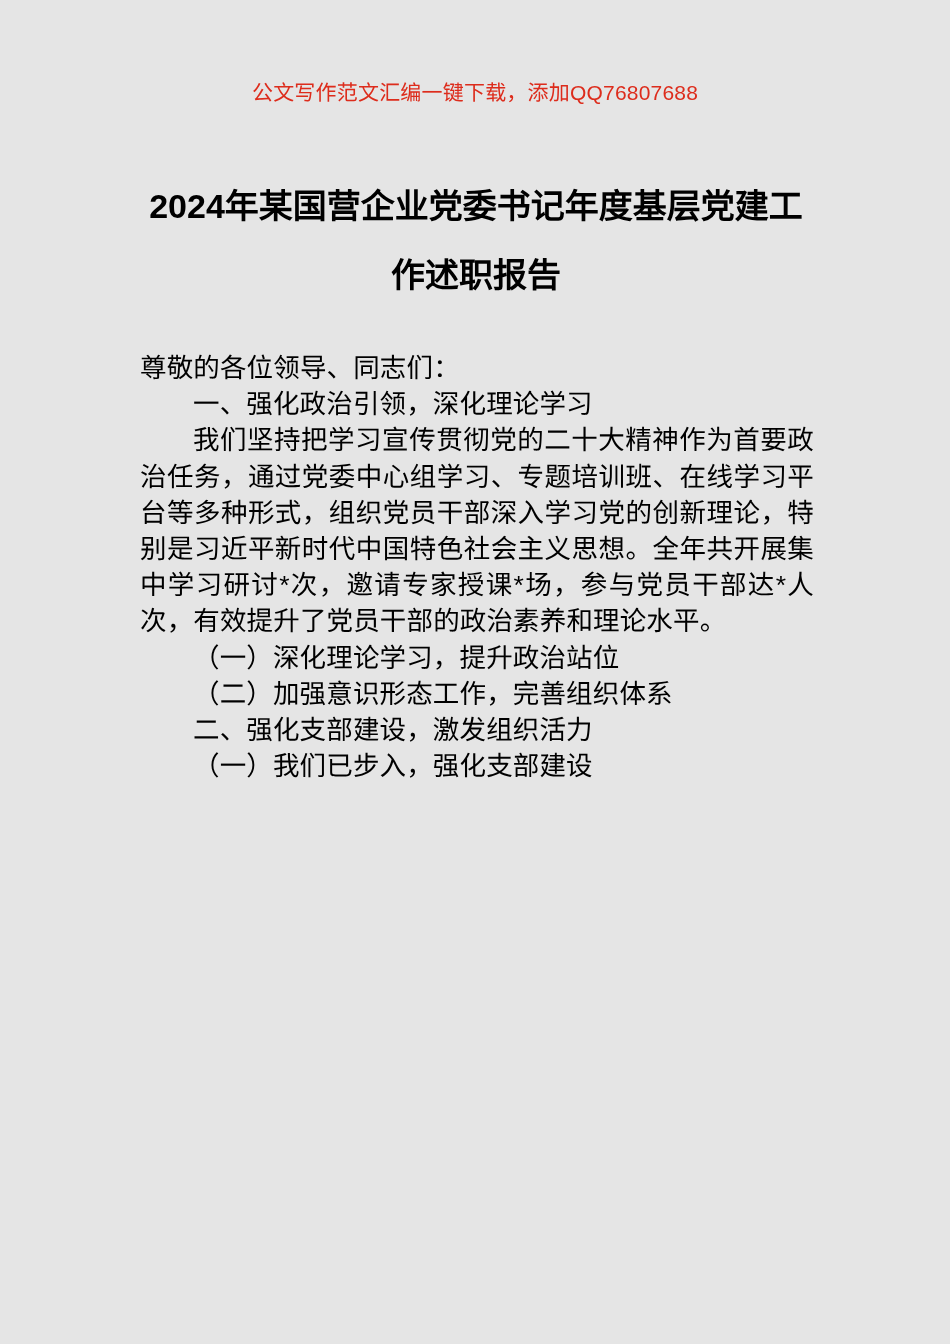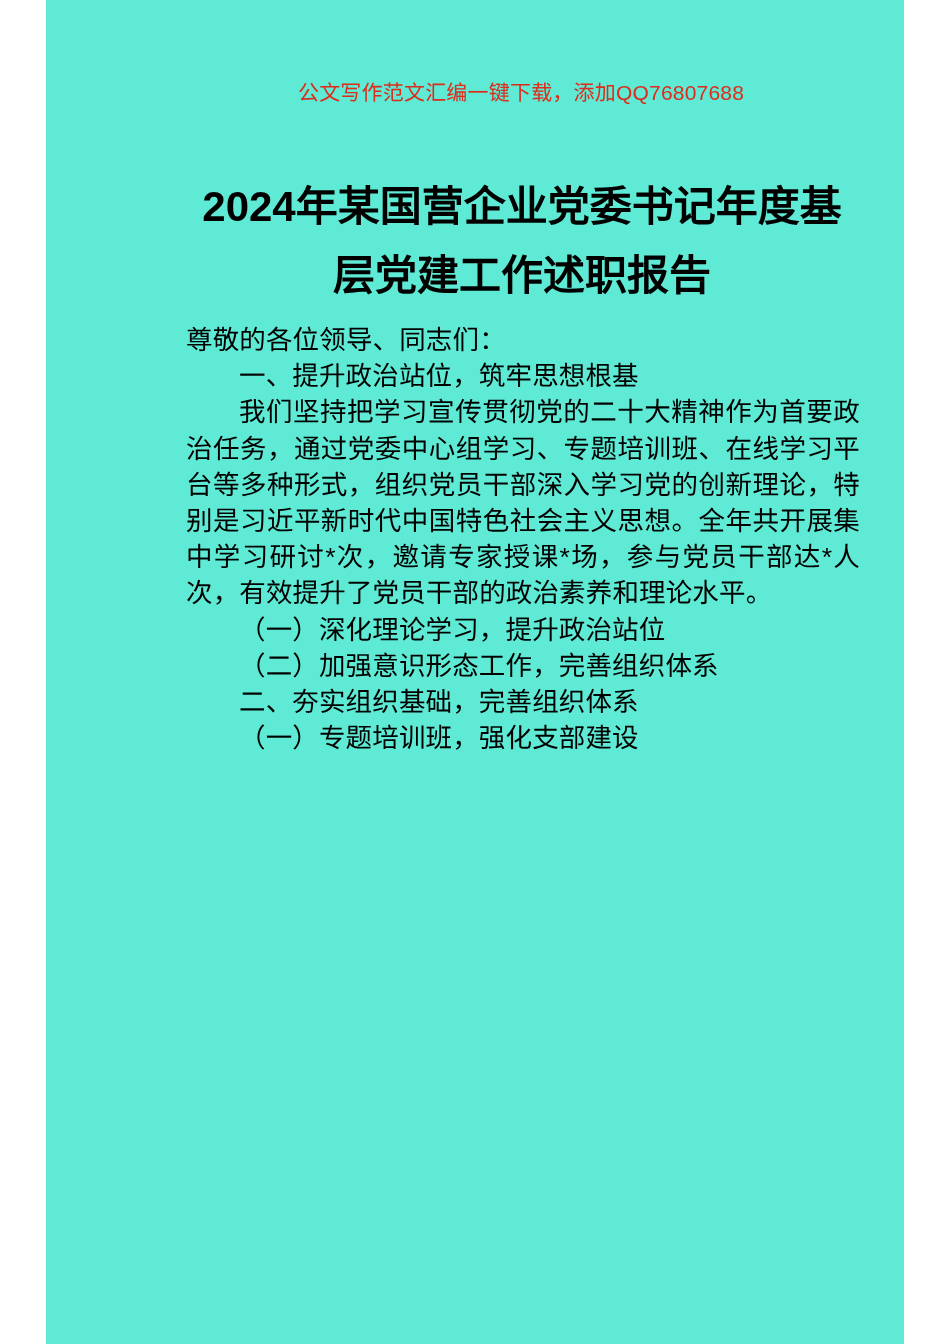"公文写作范文汇编一键下载，添加QQ76807688" .page { background: #5eead4 -> #e5e5e5; width: 858px -> 950px }
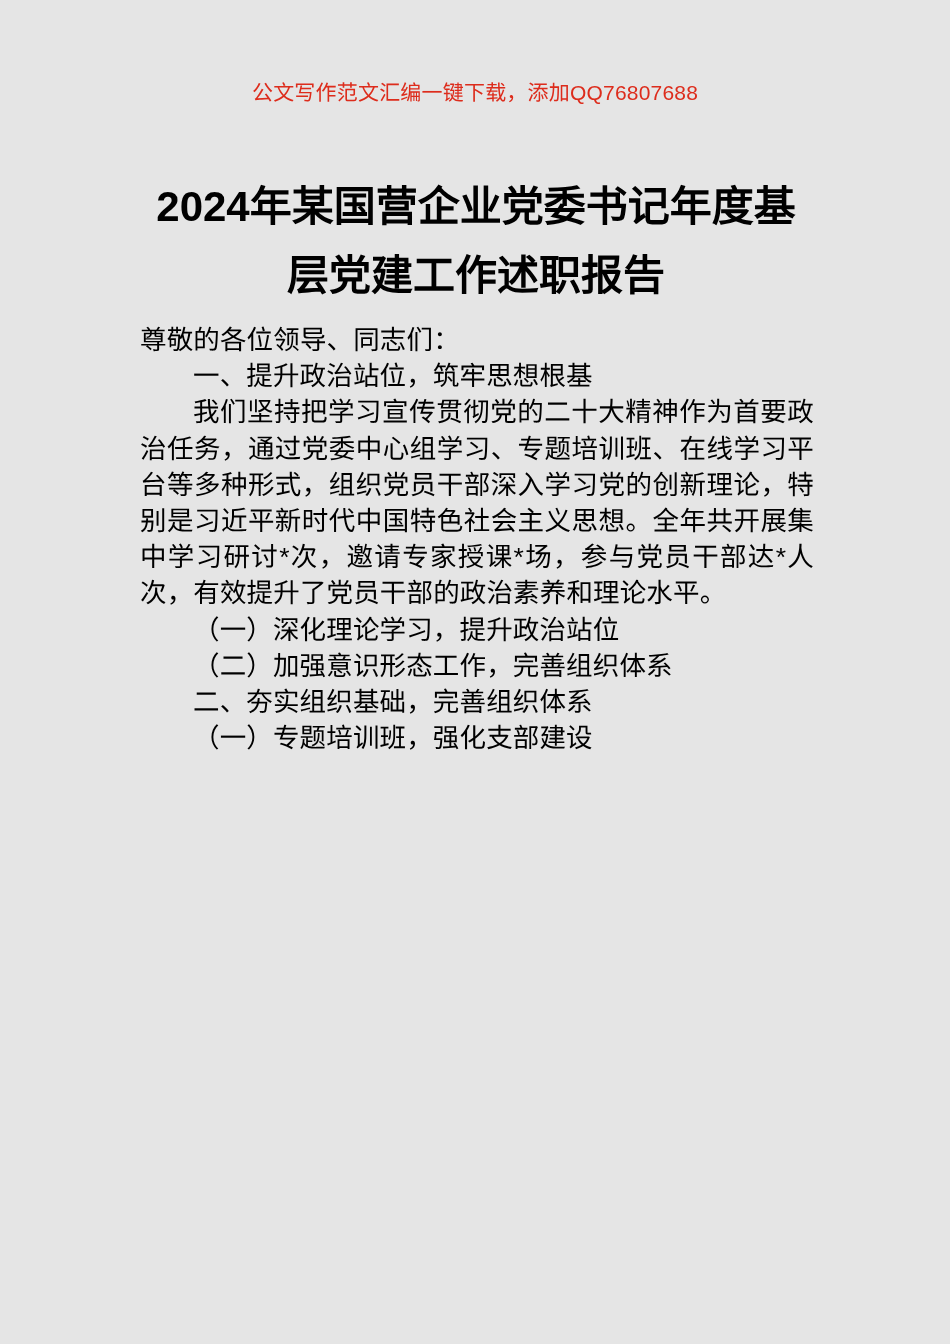"2024年某国营企业党委书记年度基层党建工作述职报告" .doc-title { font-size: 42px -> 34px }
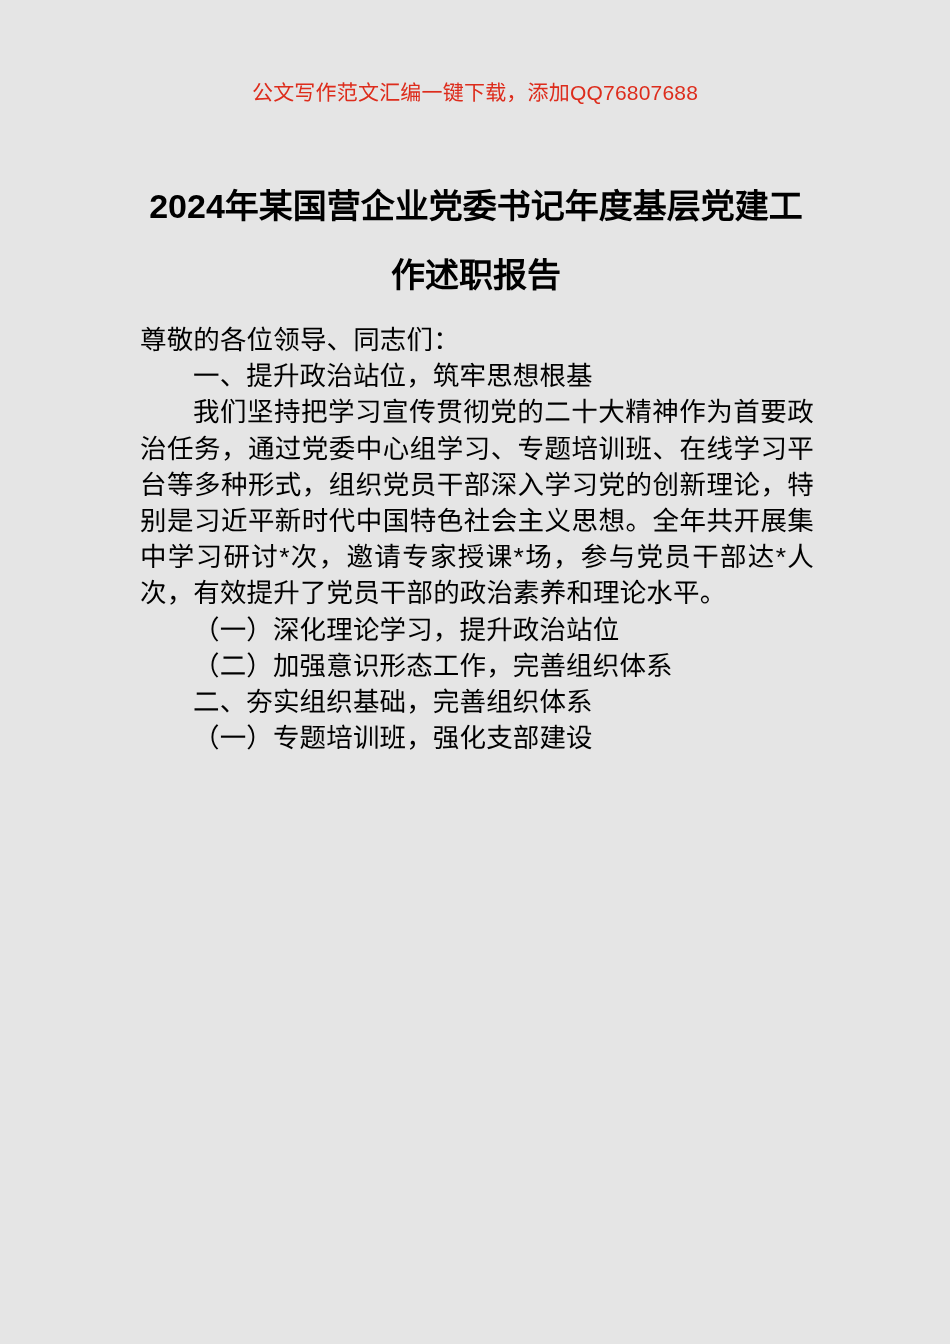"尊敬的各位领导、同志们：" .doc-body { top: 322px -> 350px }
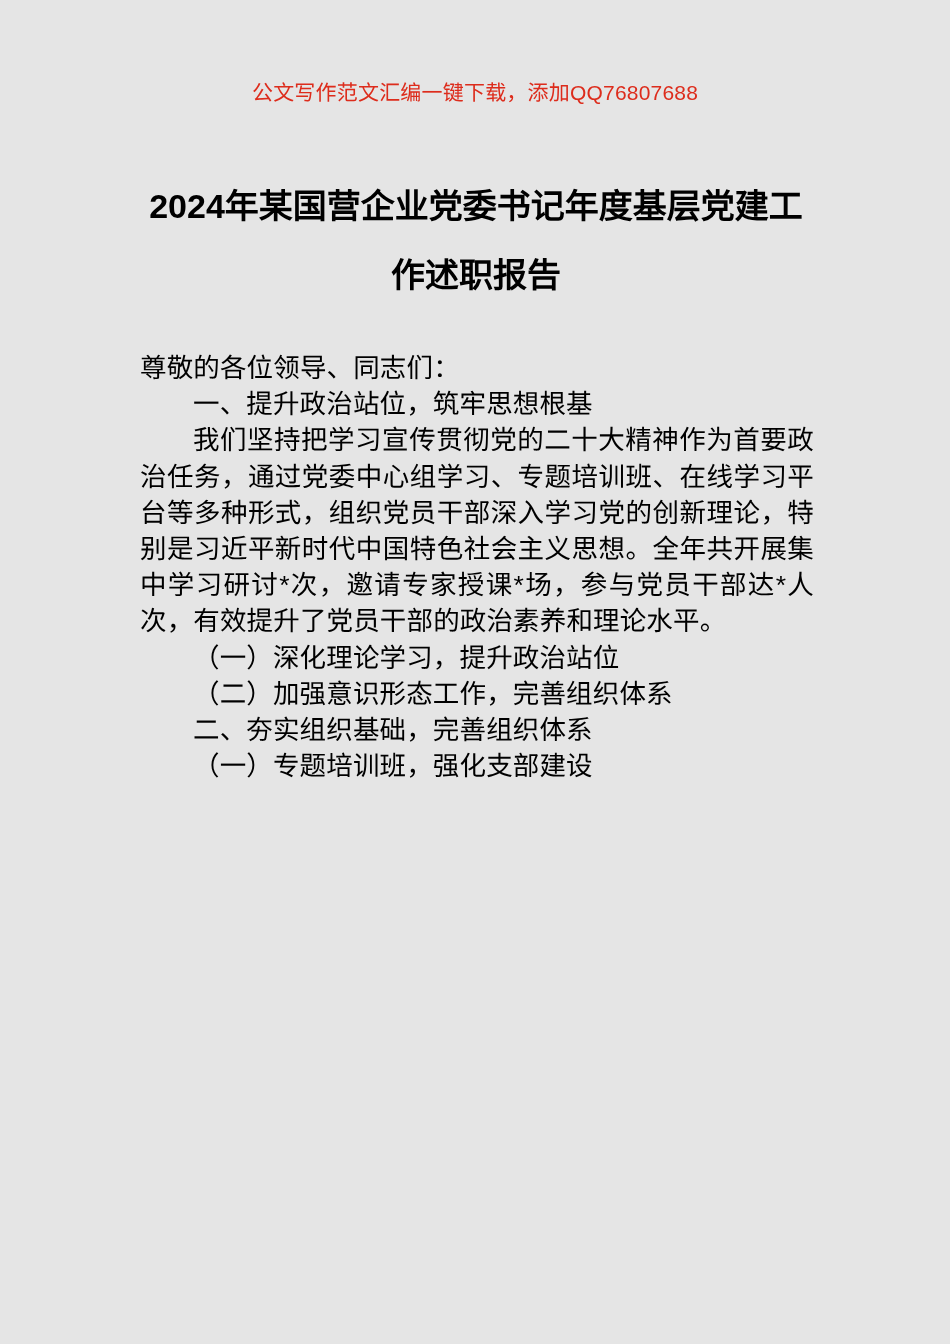"一、提升政治站位，筑牢思想根基" p.para { text: 提升政治站位，筑牢思想根基 -> 强化政治引领，深化理论学习 }
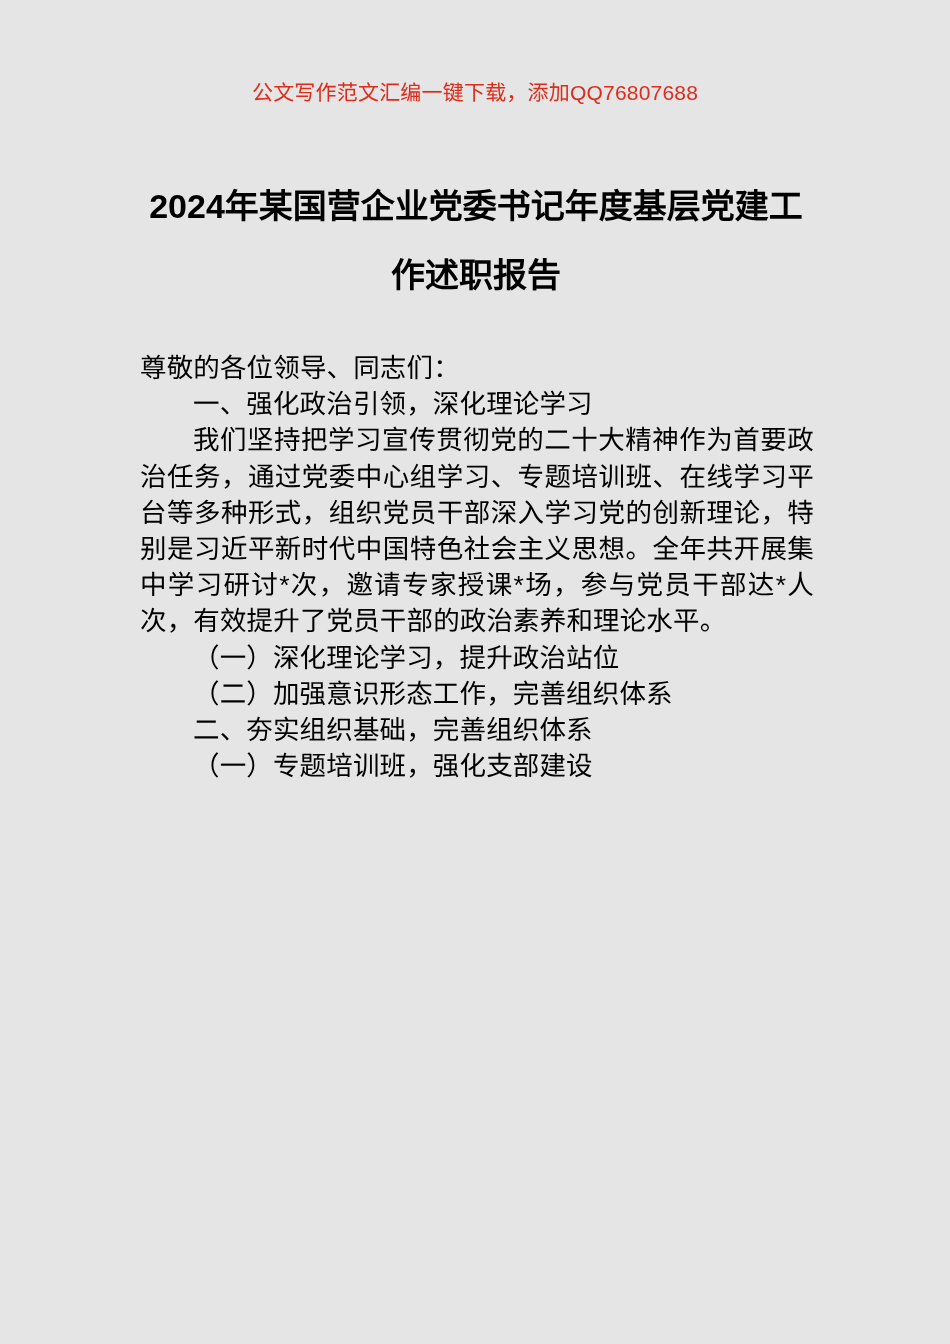"二、夯实组织基础，完善组织体系" p.para { text: 夯实组织基础，完善组织体系 -> 强化支部建设，激发组织活力 }
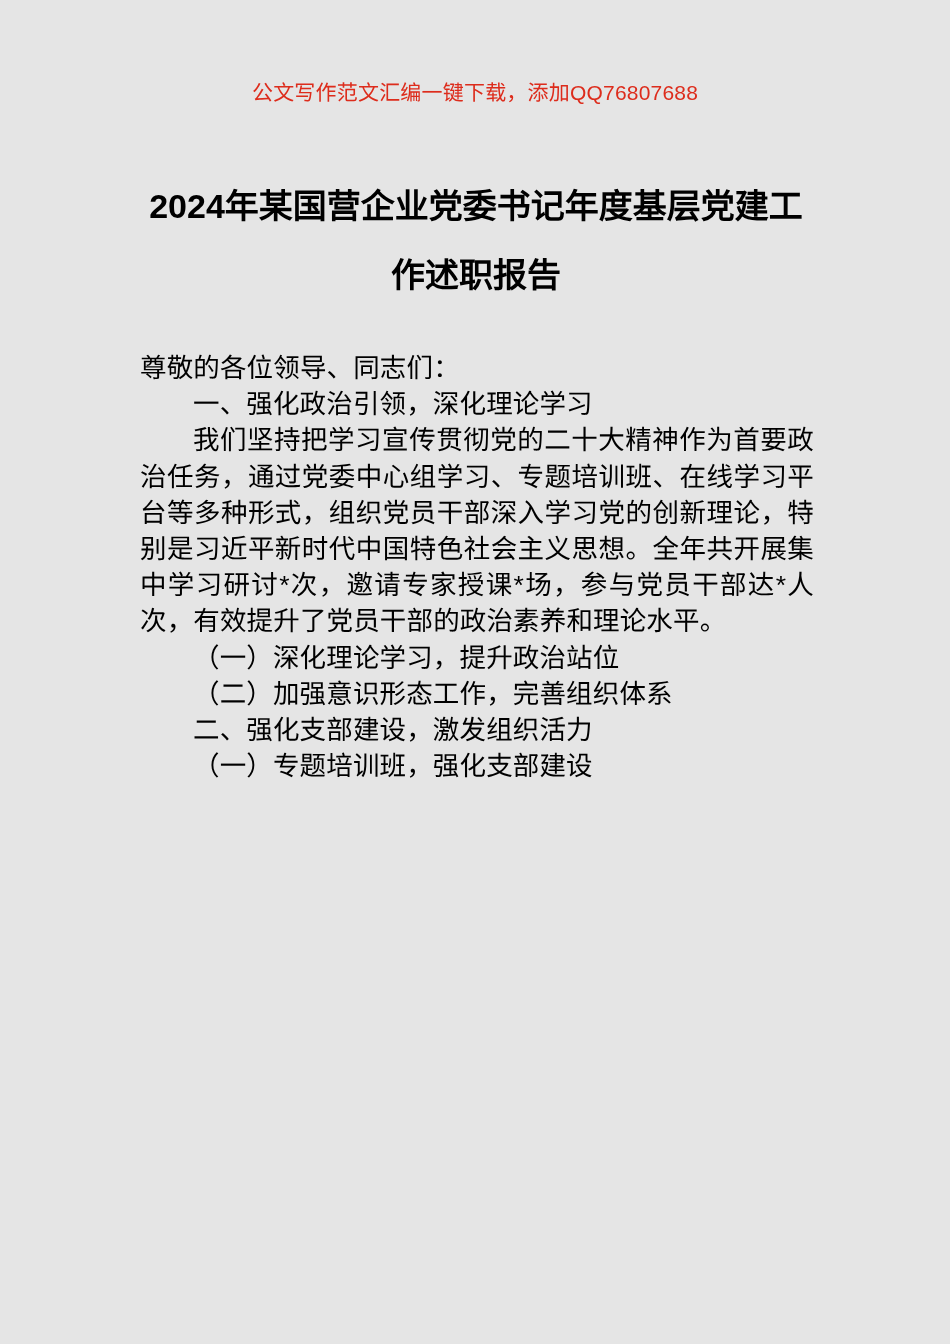"（一）专题培训班，强化支部建设" p.para { text: 专题培训班 -> 我们已步入 }
